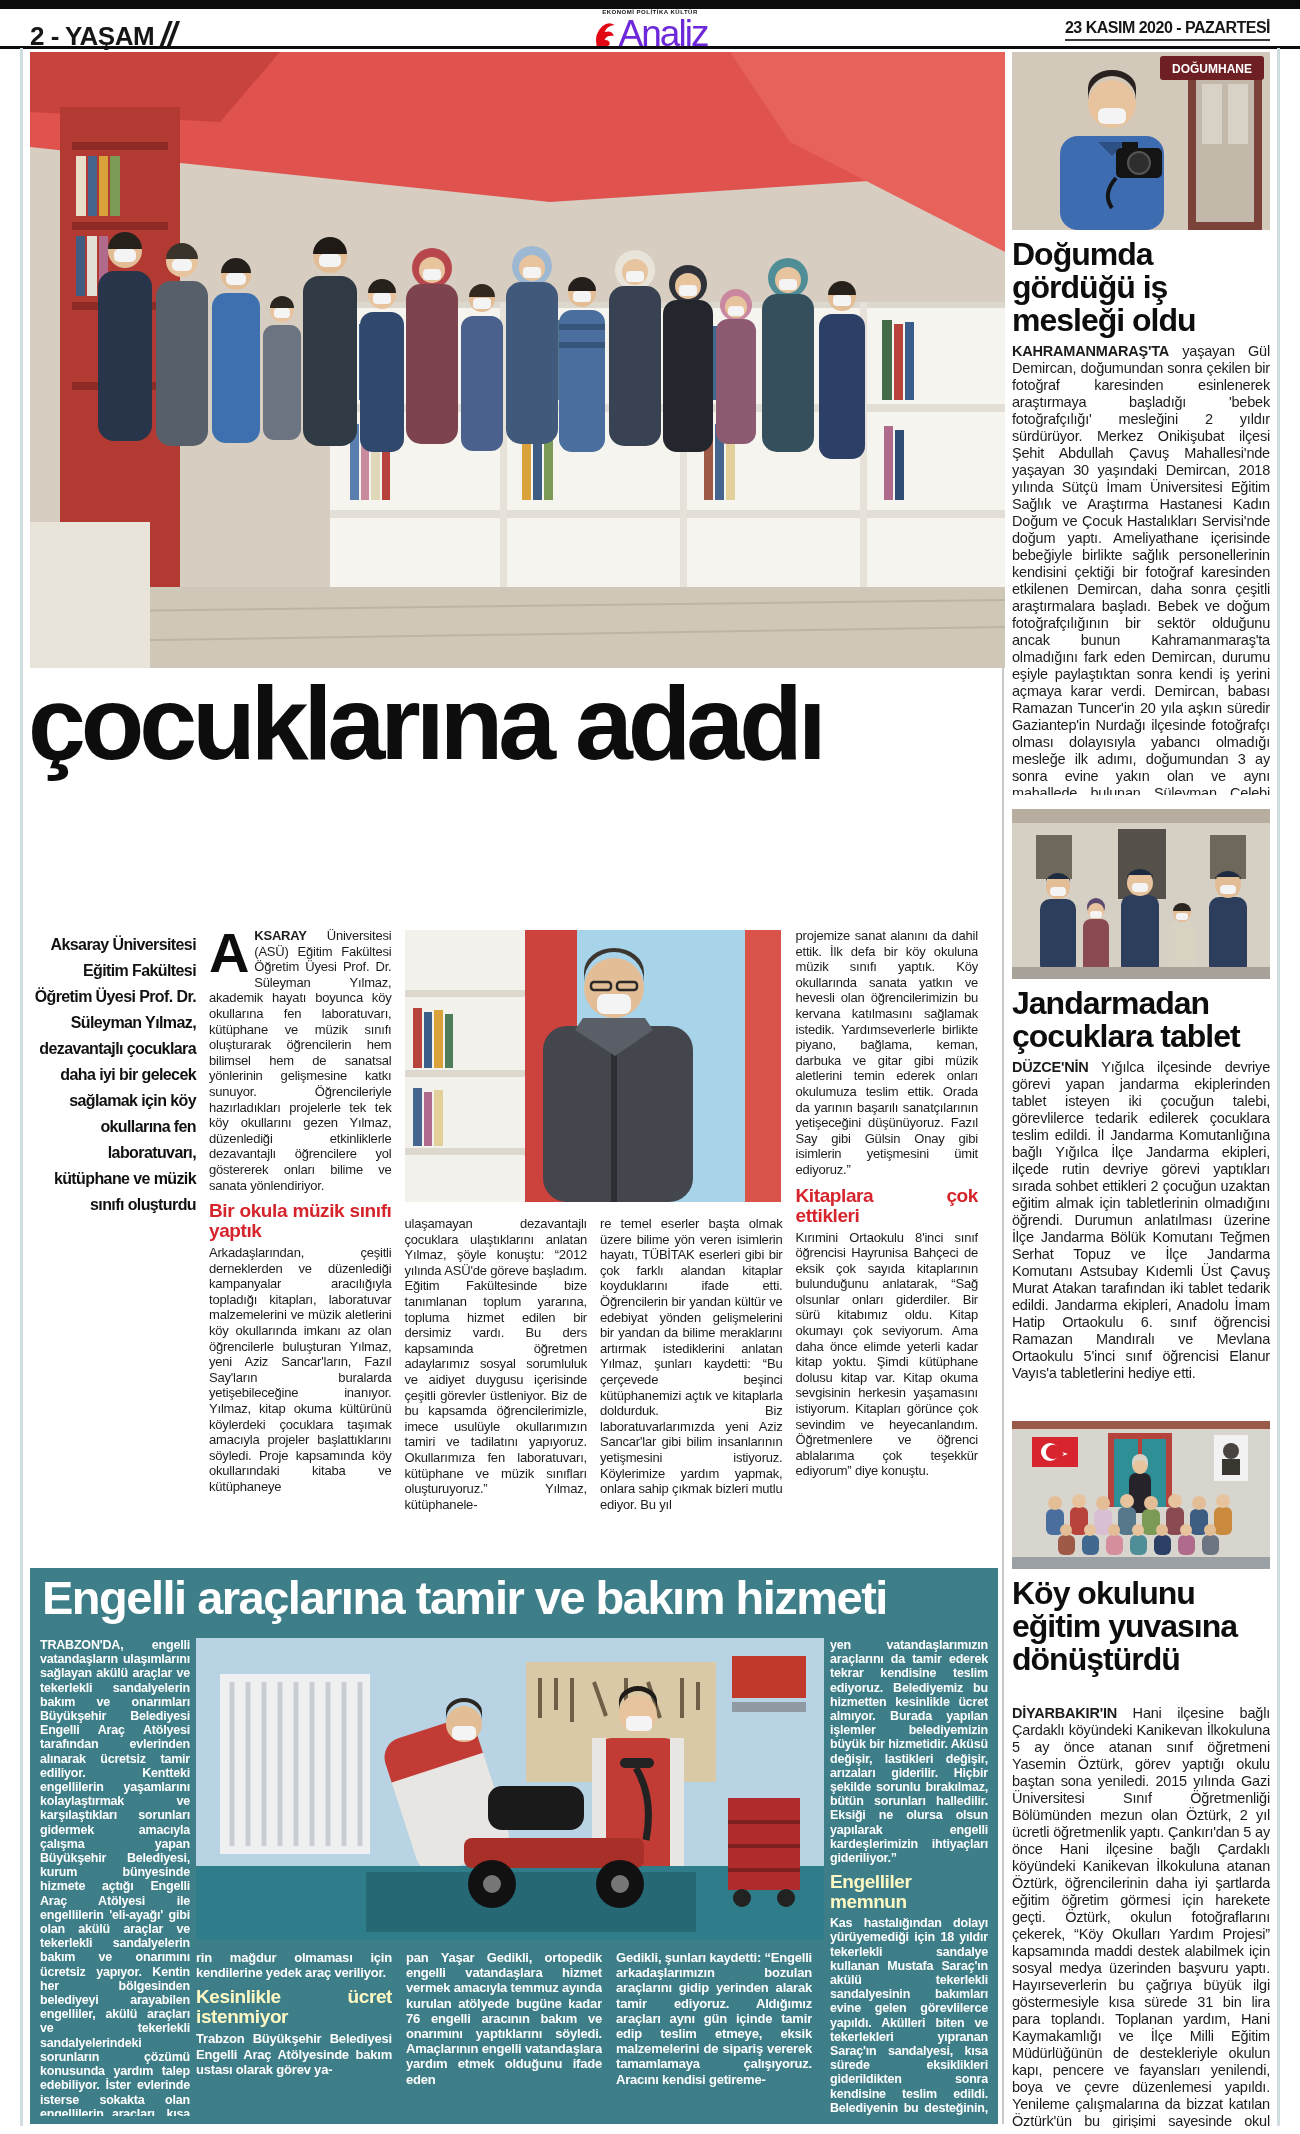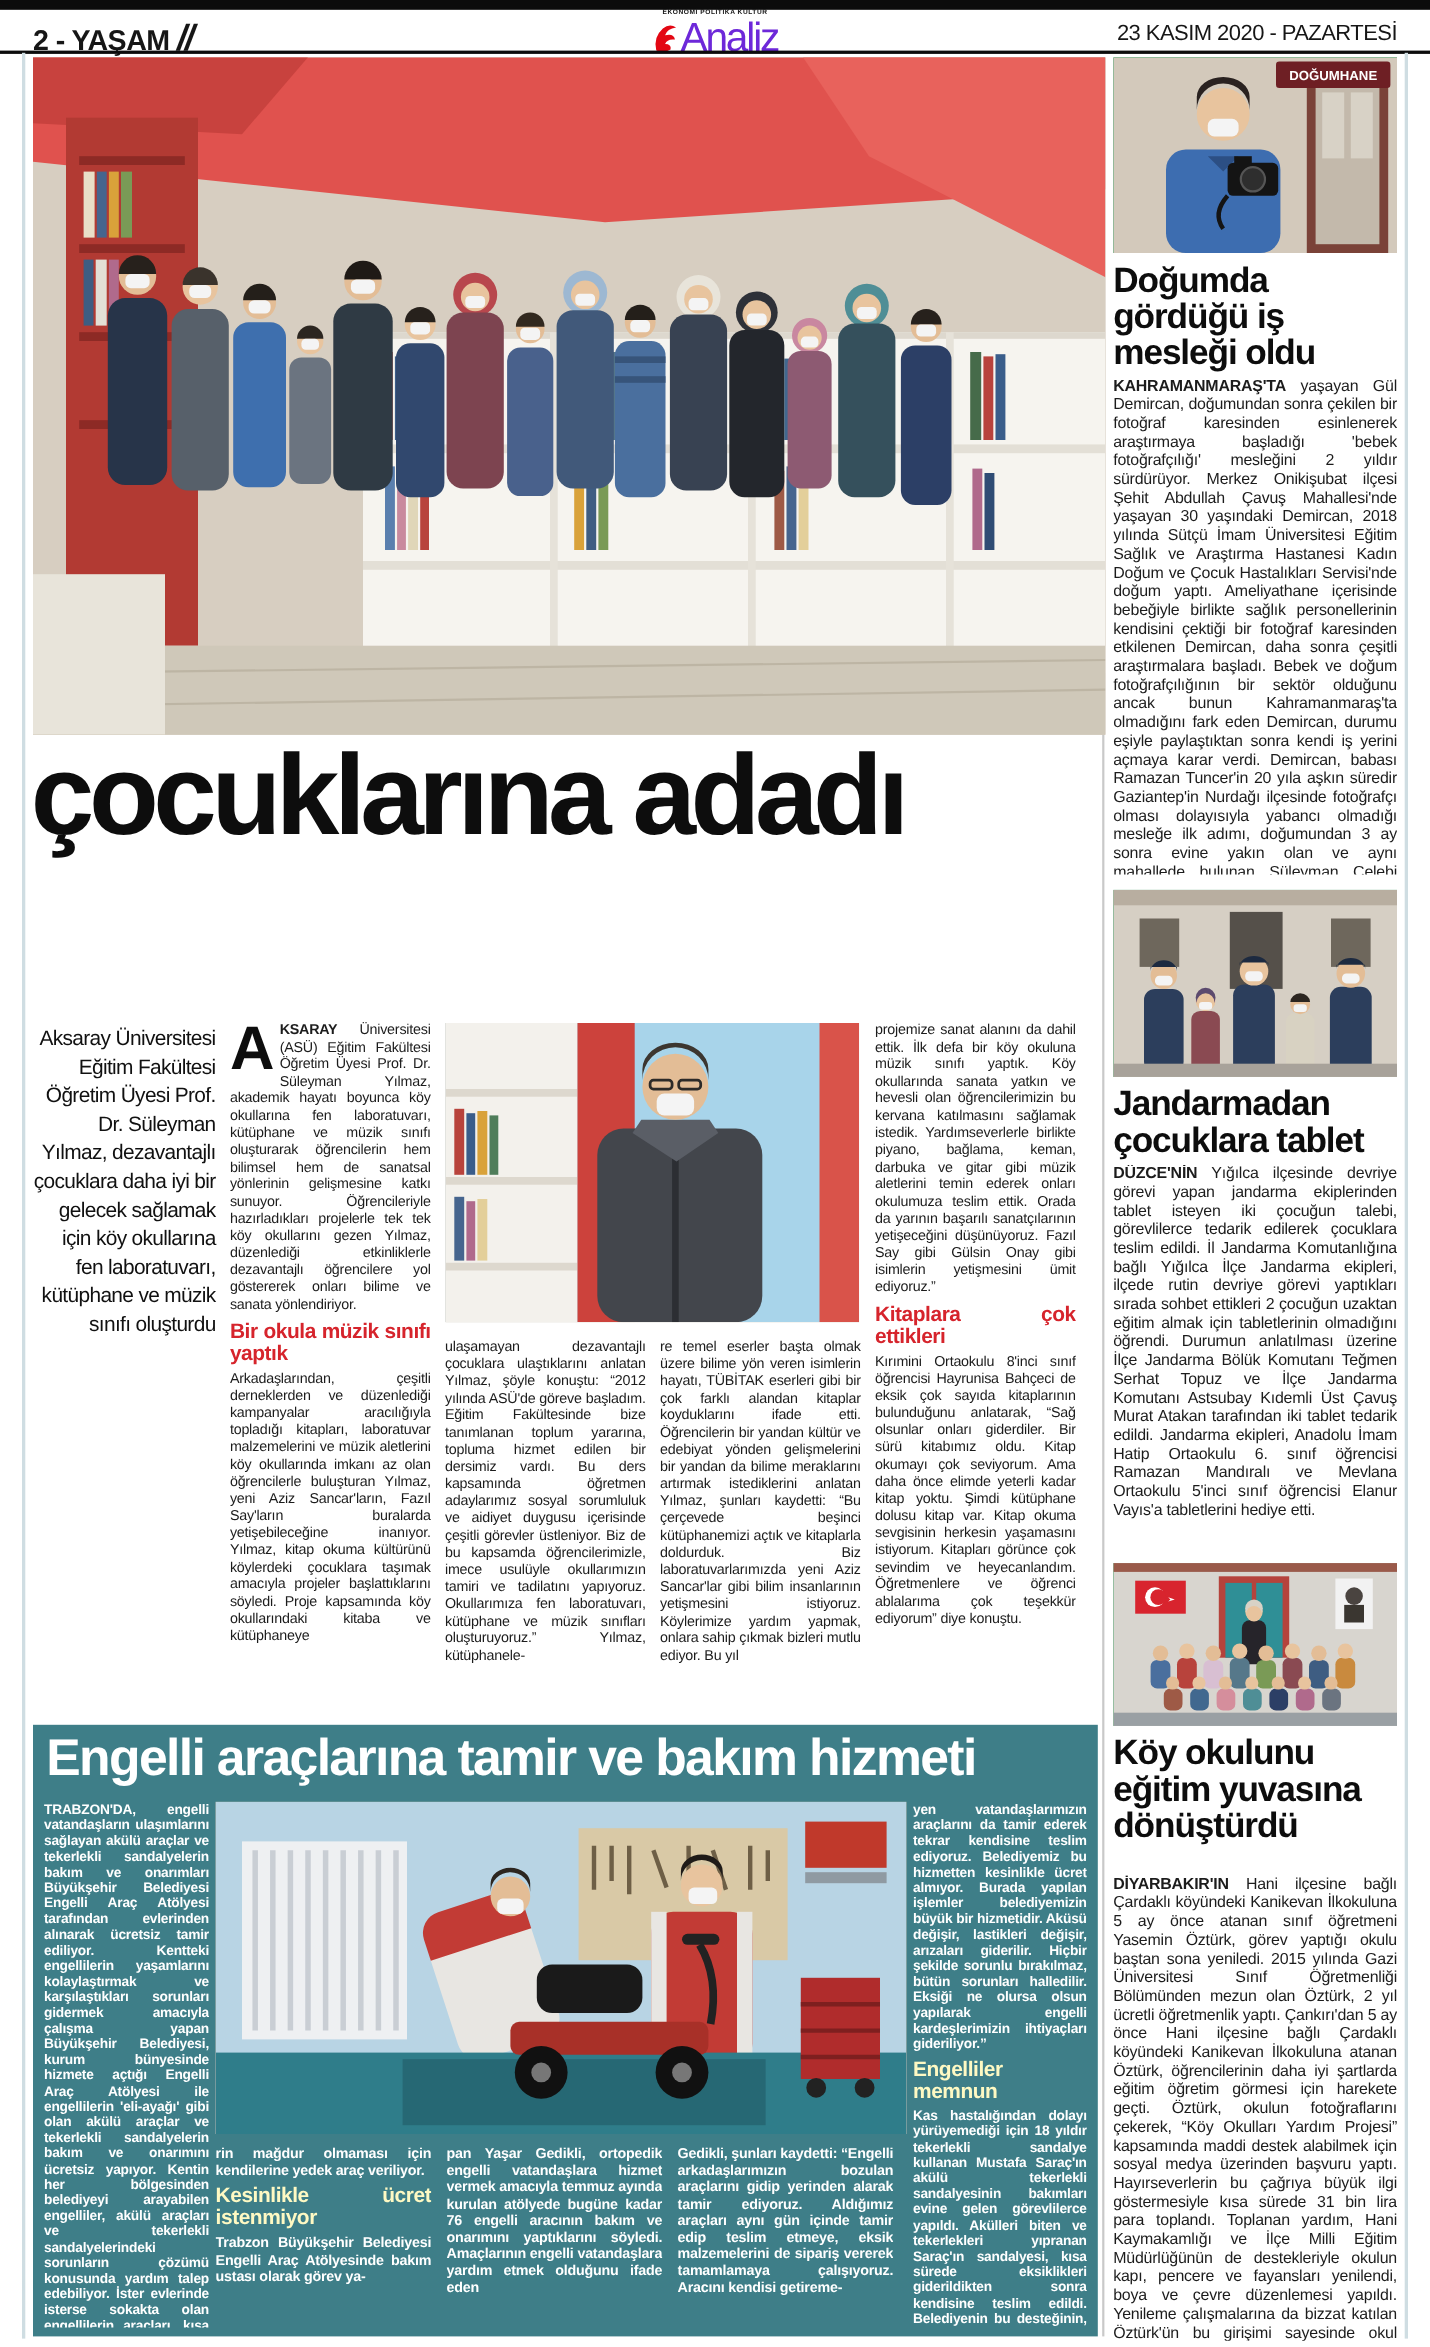"23 KASIM 2020 - PAZARTESİ" .date-label { font-size: 20px -> 16px; font-weight: normal -> bold; padding-bottom: 14px -> 2px }
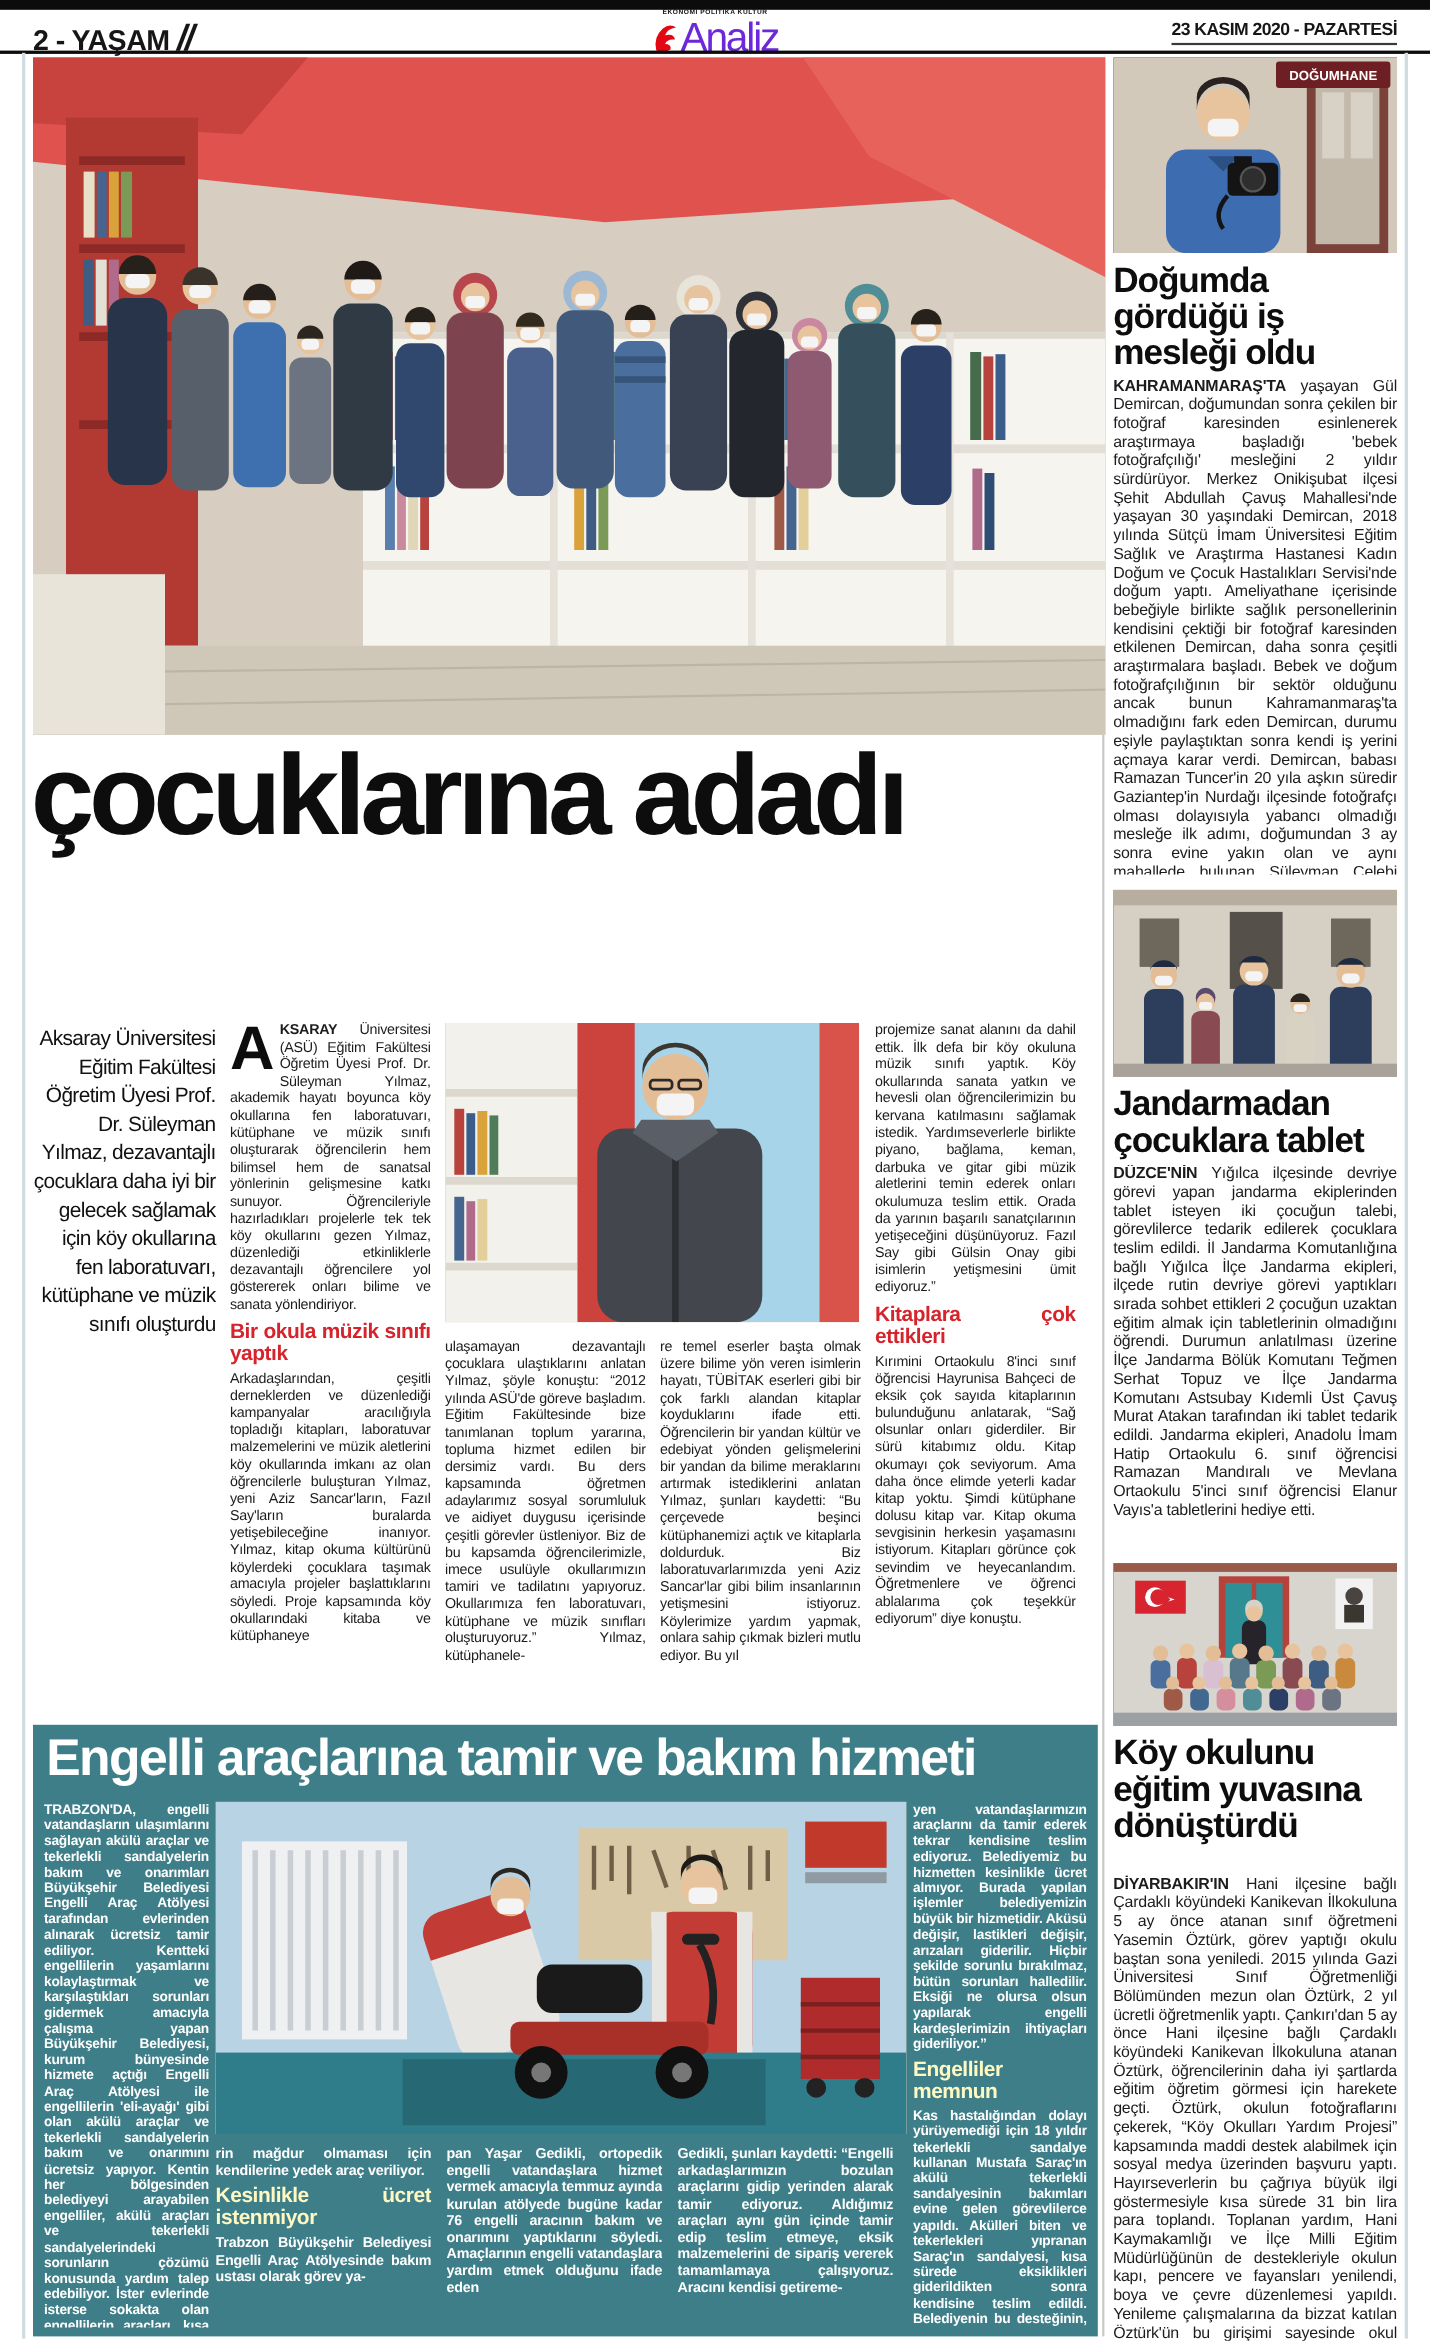"Aksaray Üniversitesi Eğitim Fakültesi" .col-intro { font-size: 19px -> 16px; font-weight: normal -> bold }
